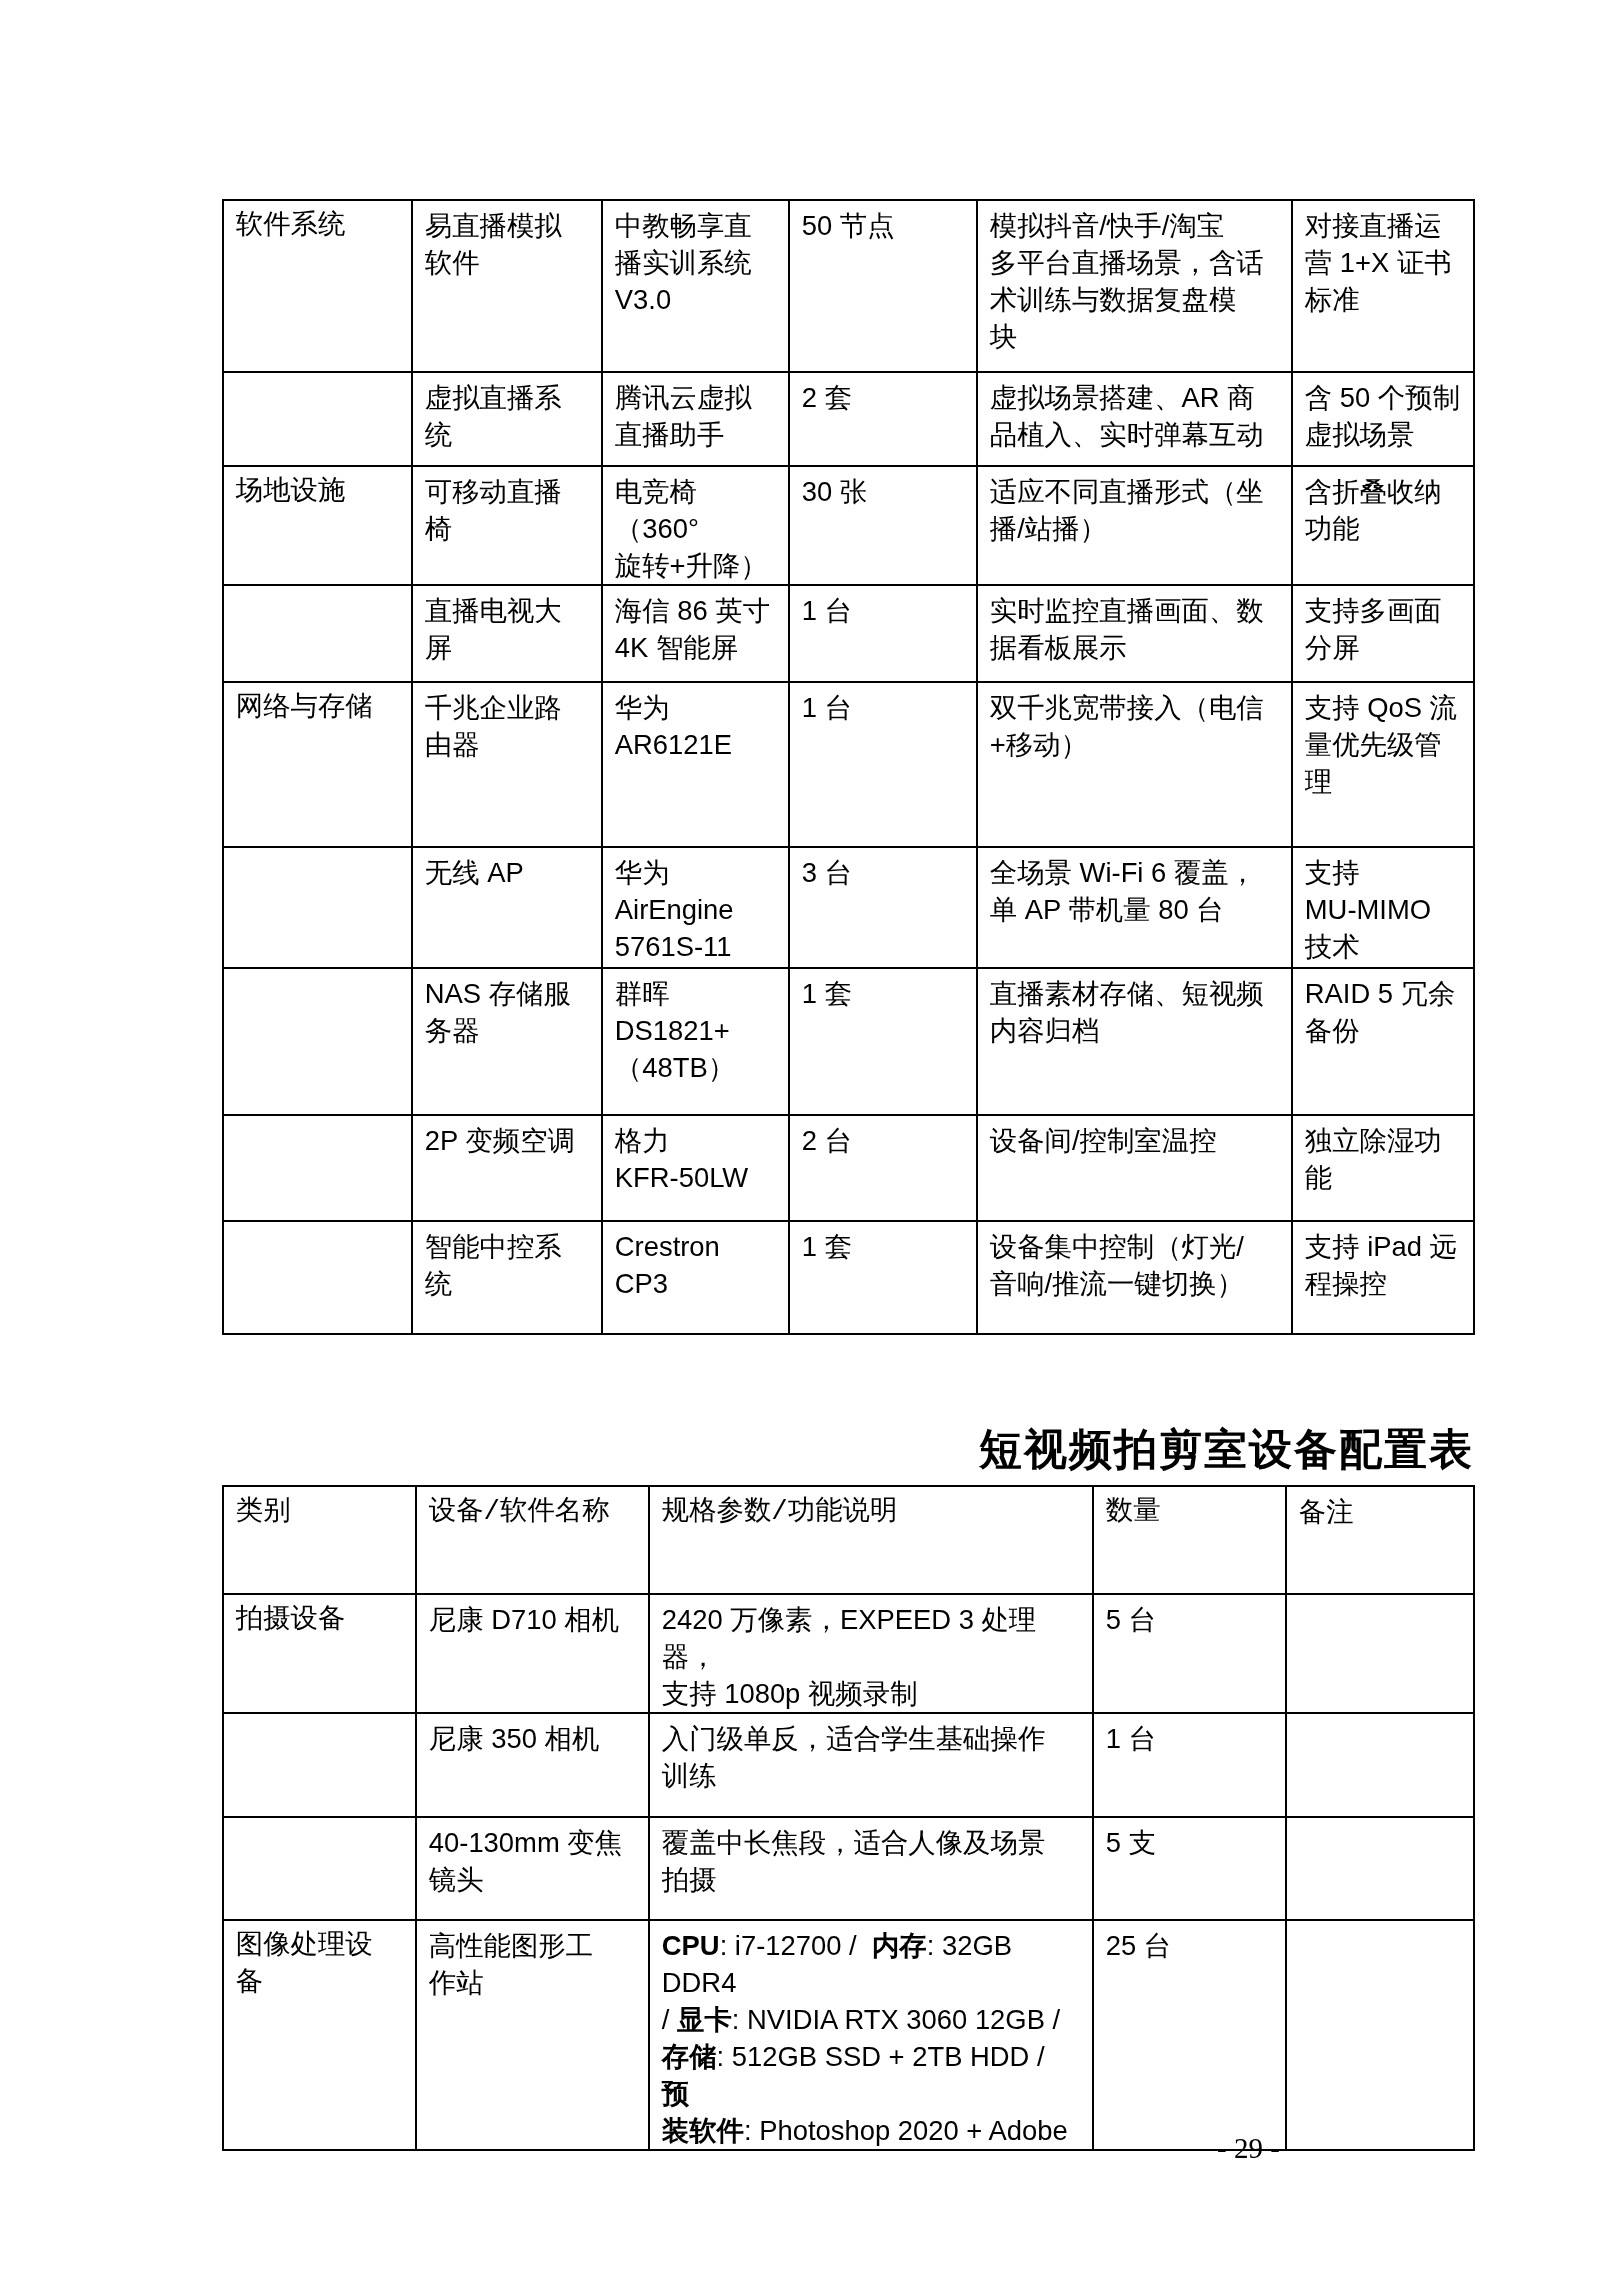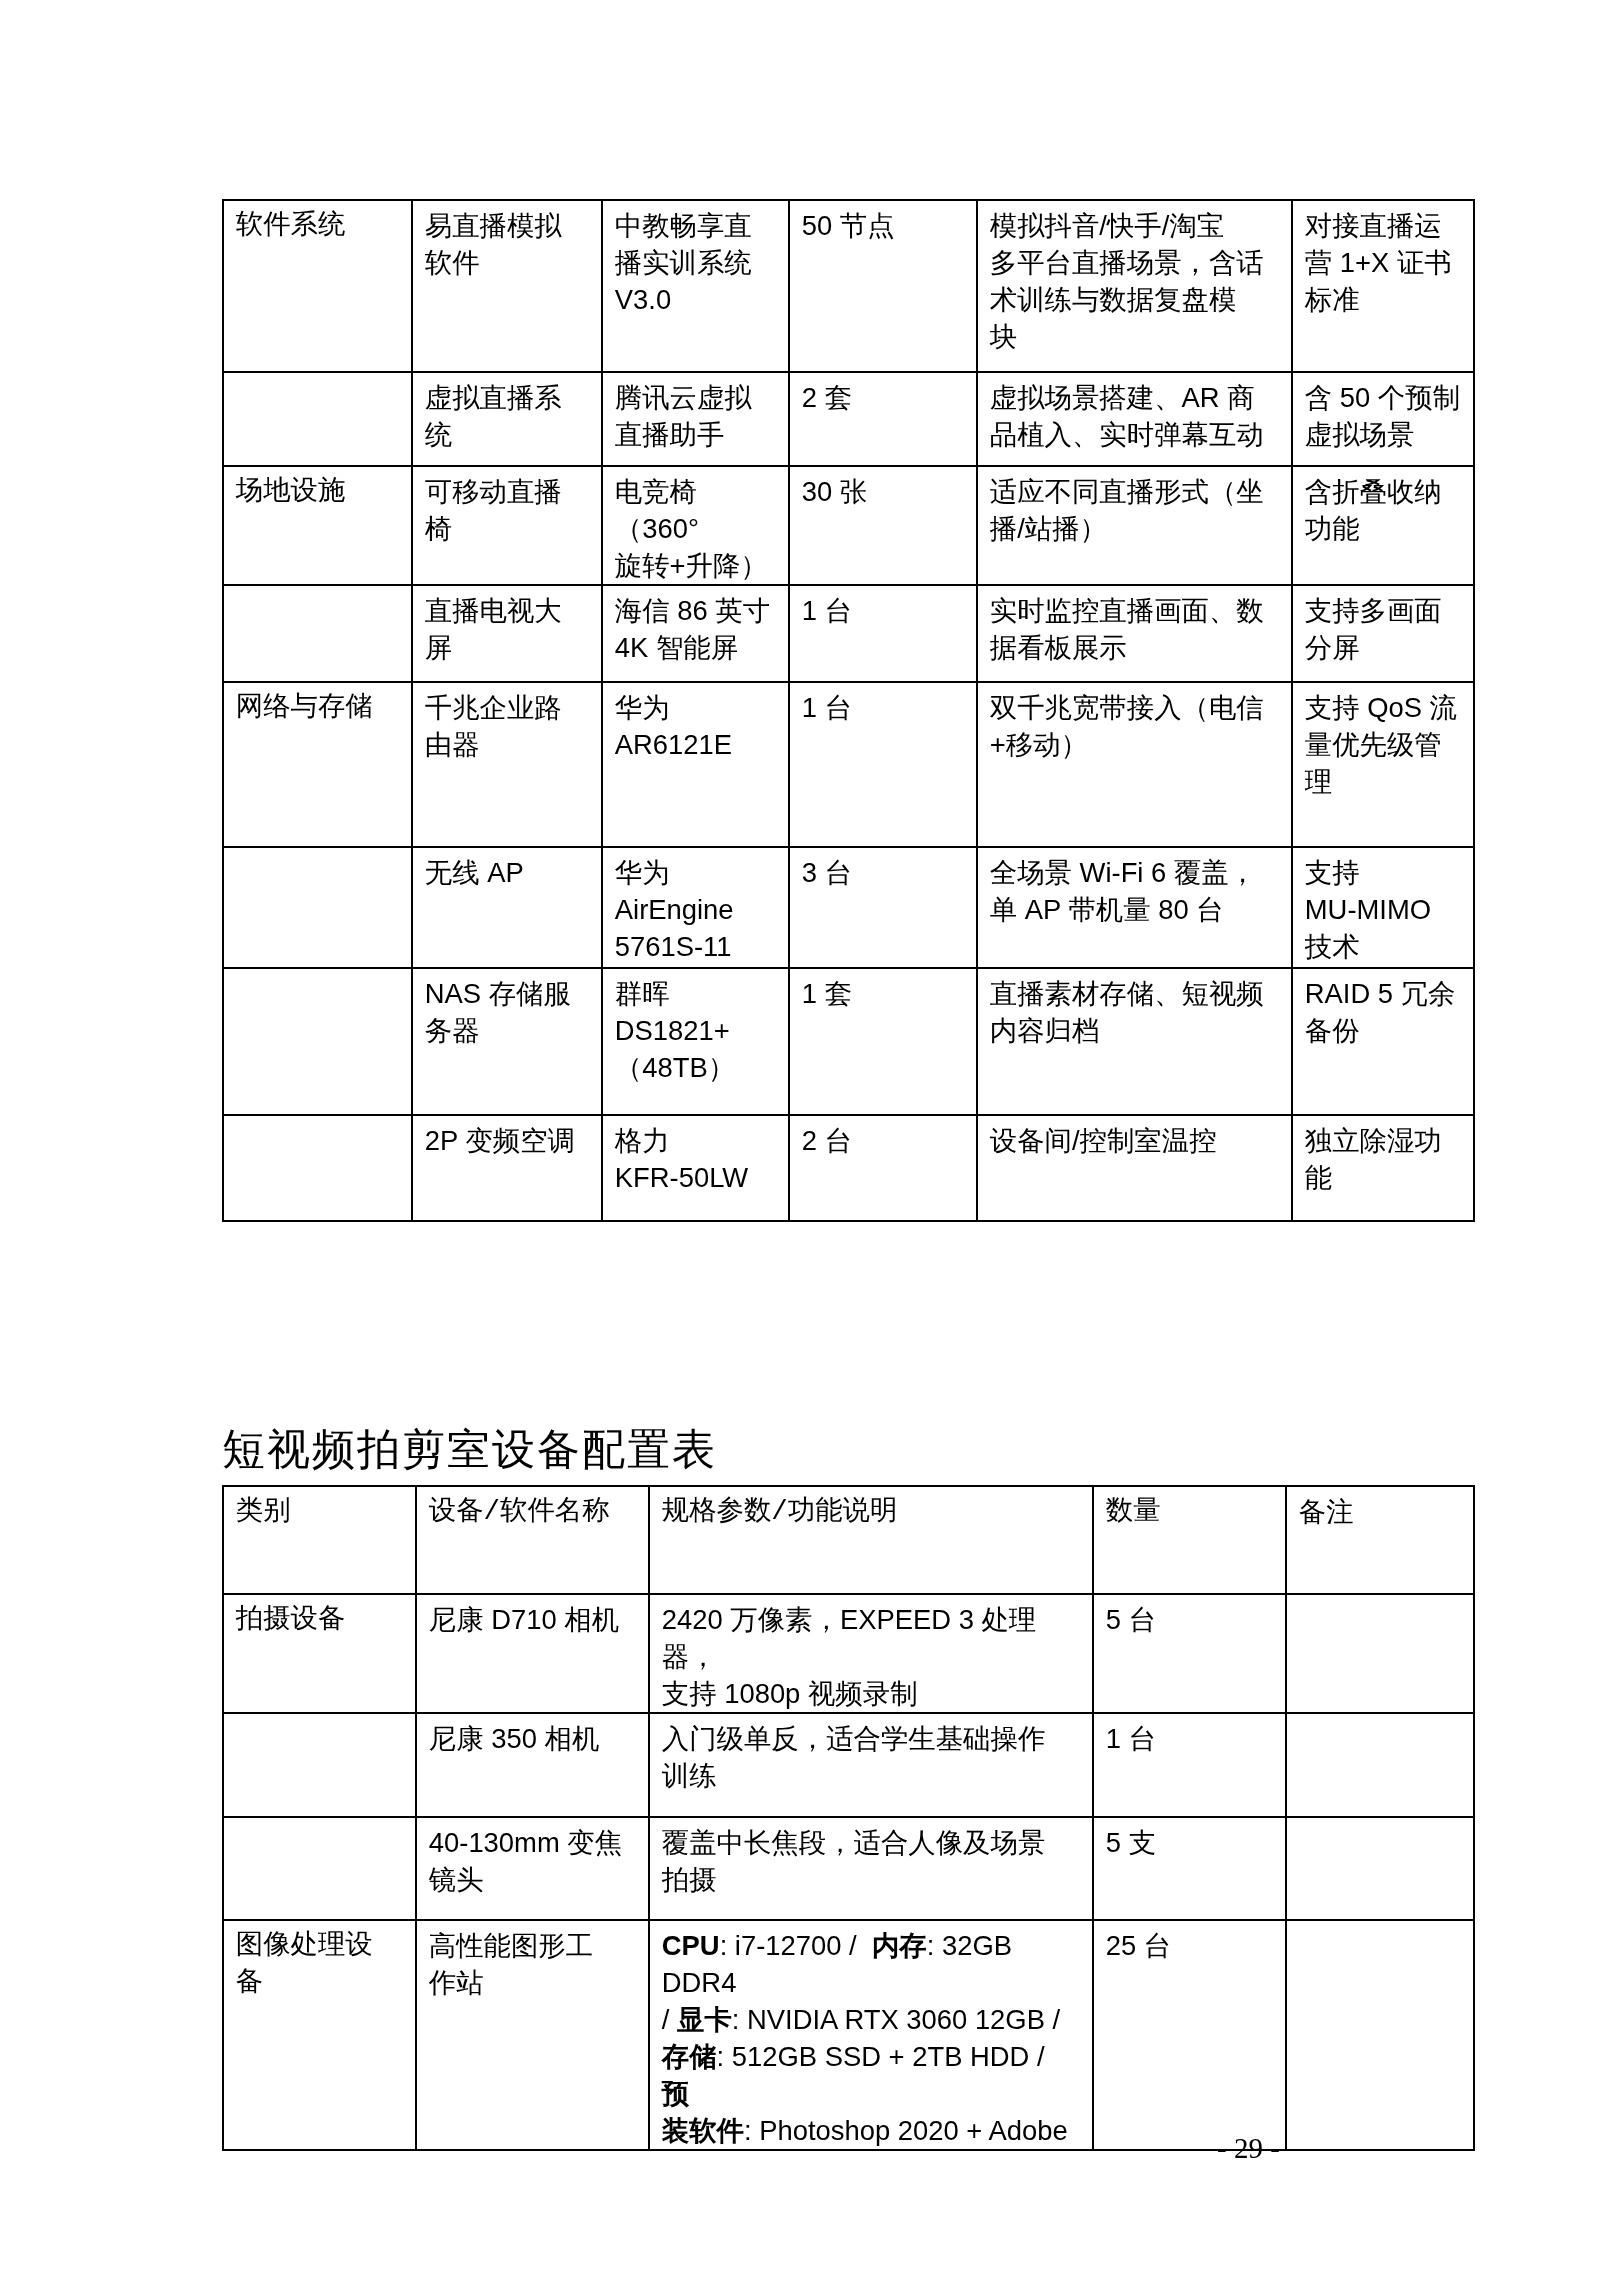"智能中控系" tr { html: none -> <tr> <td></td> <td>智能中控系 统</td> <td>Crestron CP3</td> <td>1 套</td> <td>设备集中控制（灯光/ 音响/推流一键切换）</td> <td>支持 iPad 远 程操控</td> </tr> }
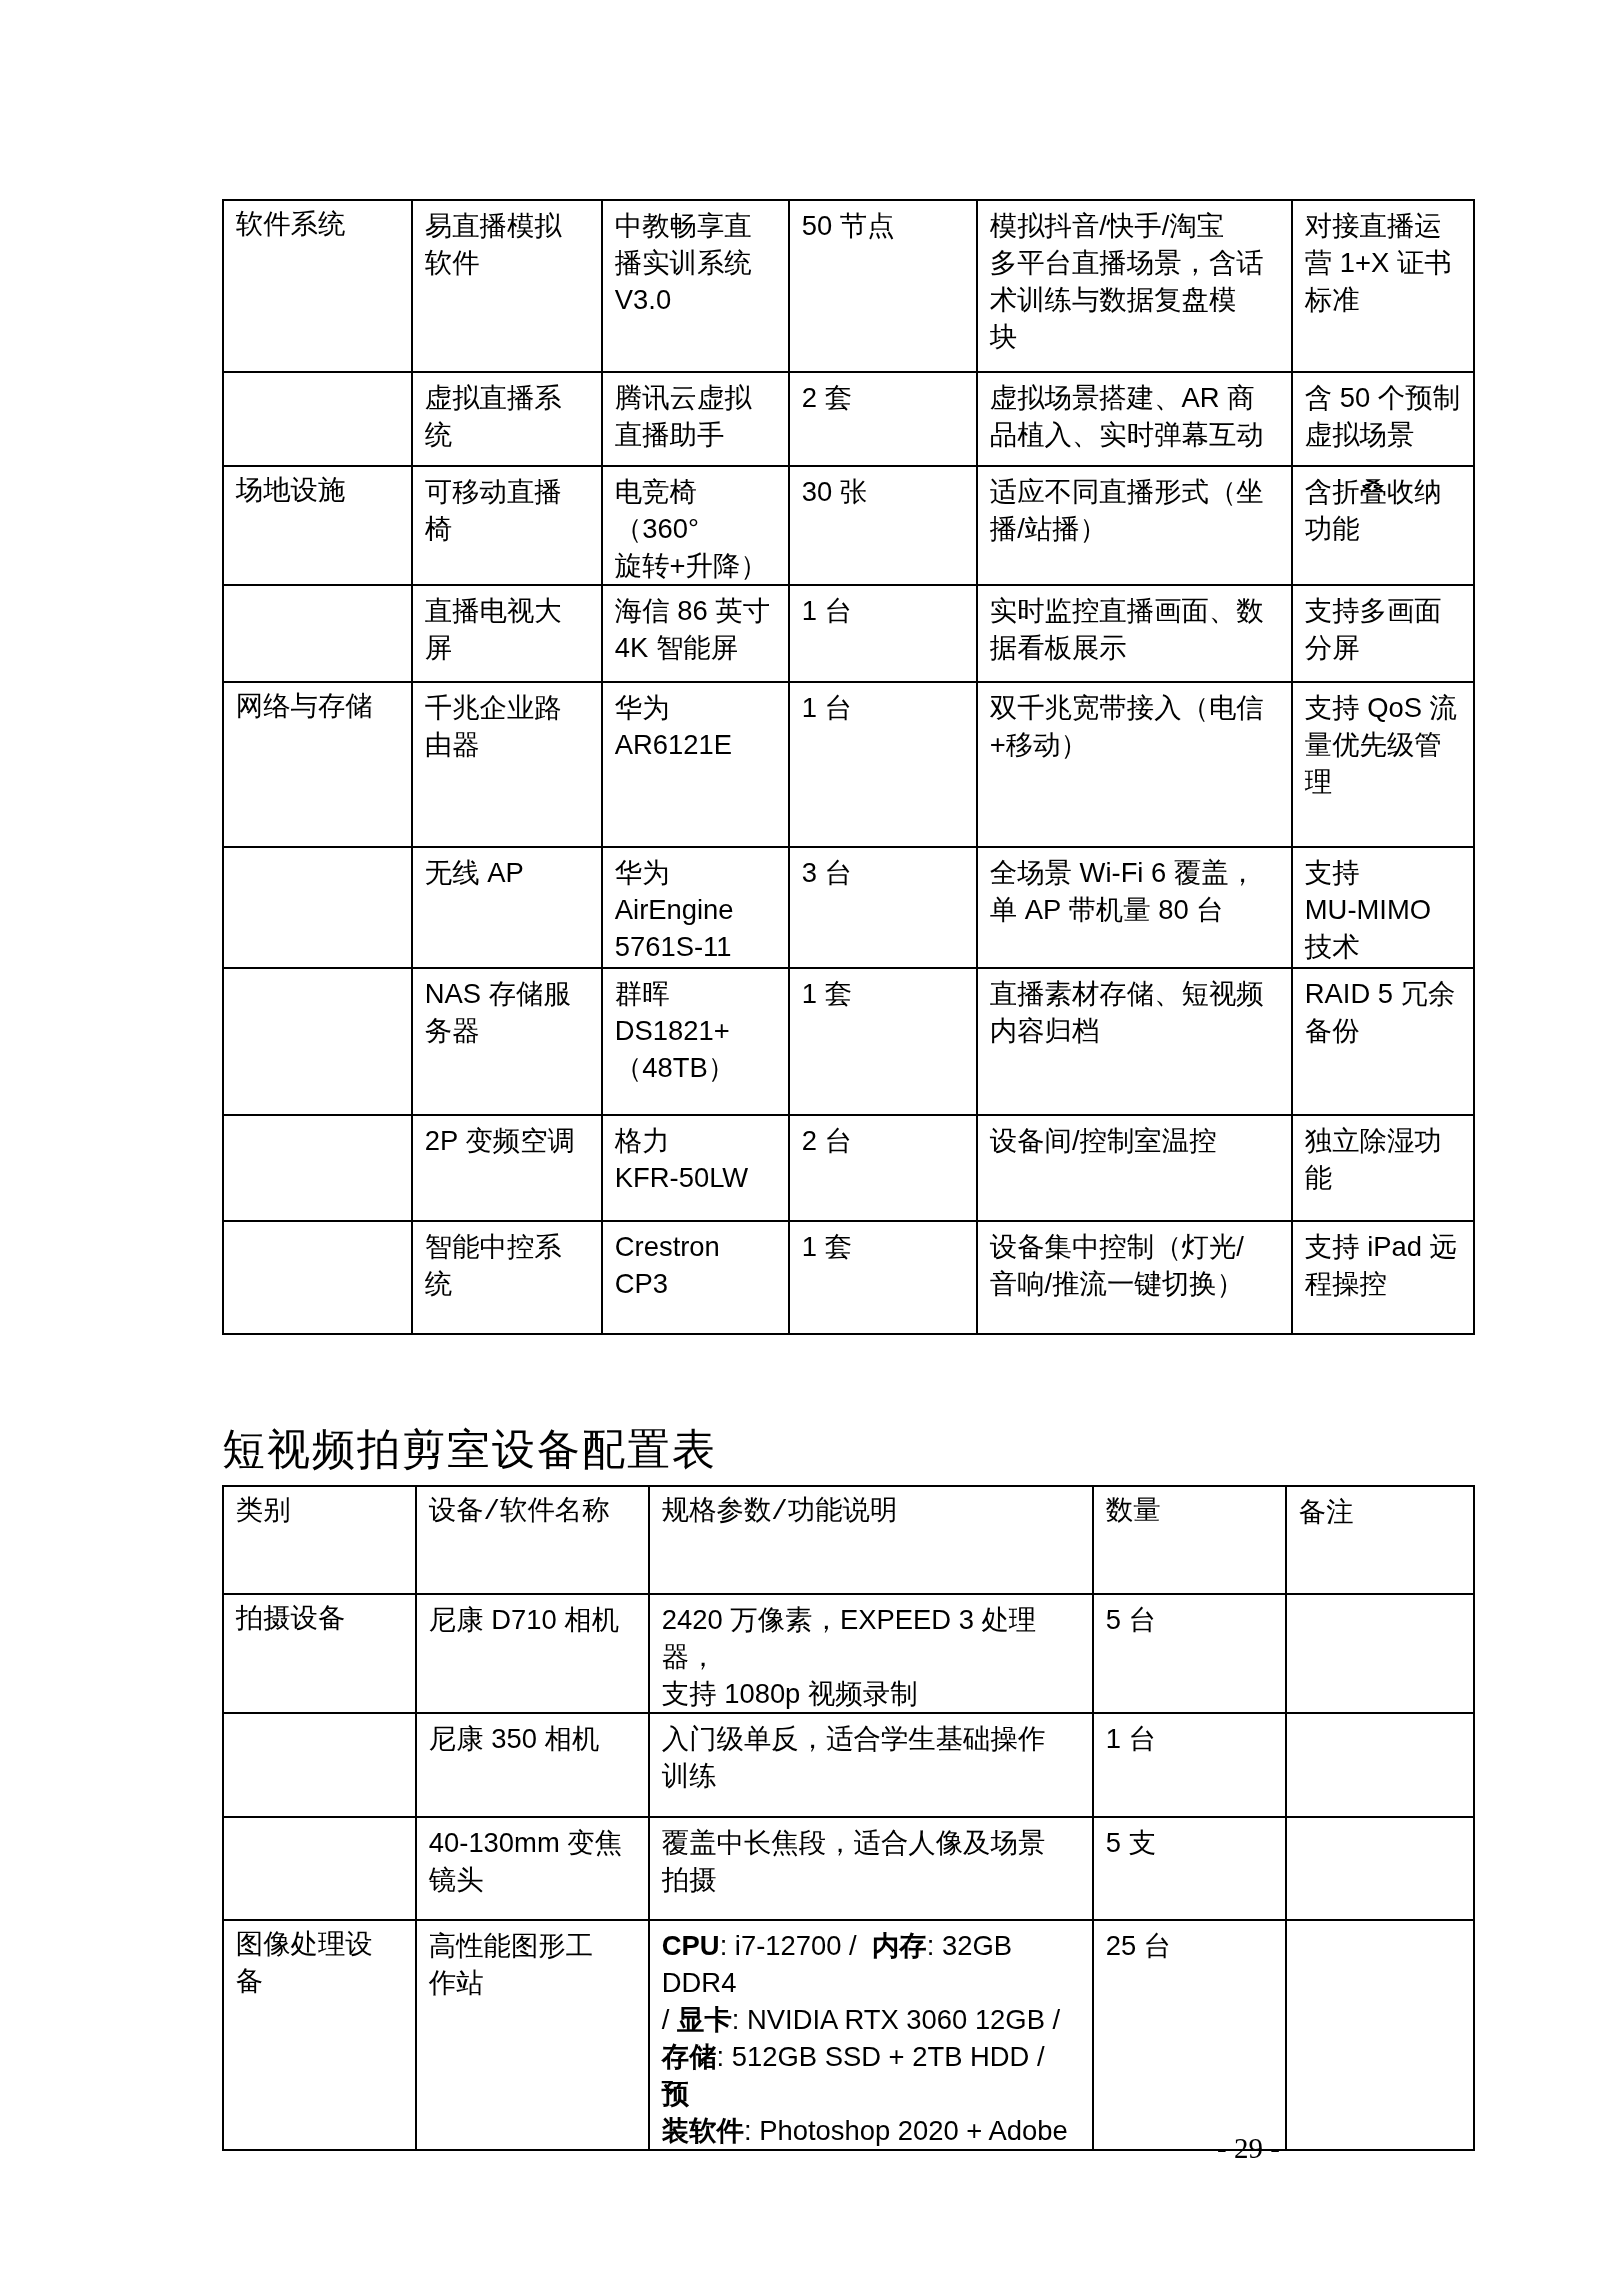"短视频拍剪室设备配置表" .section-title { font-weight: normal -> bold; text-align: left -> right }
